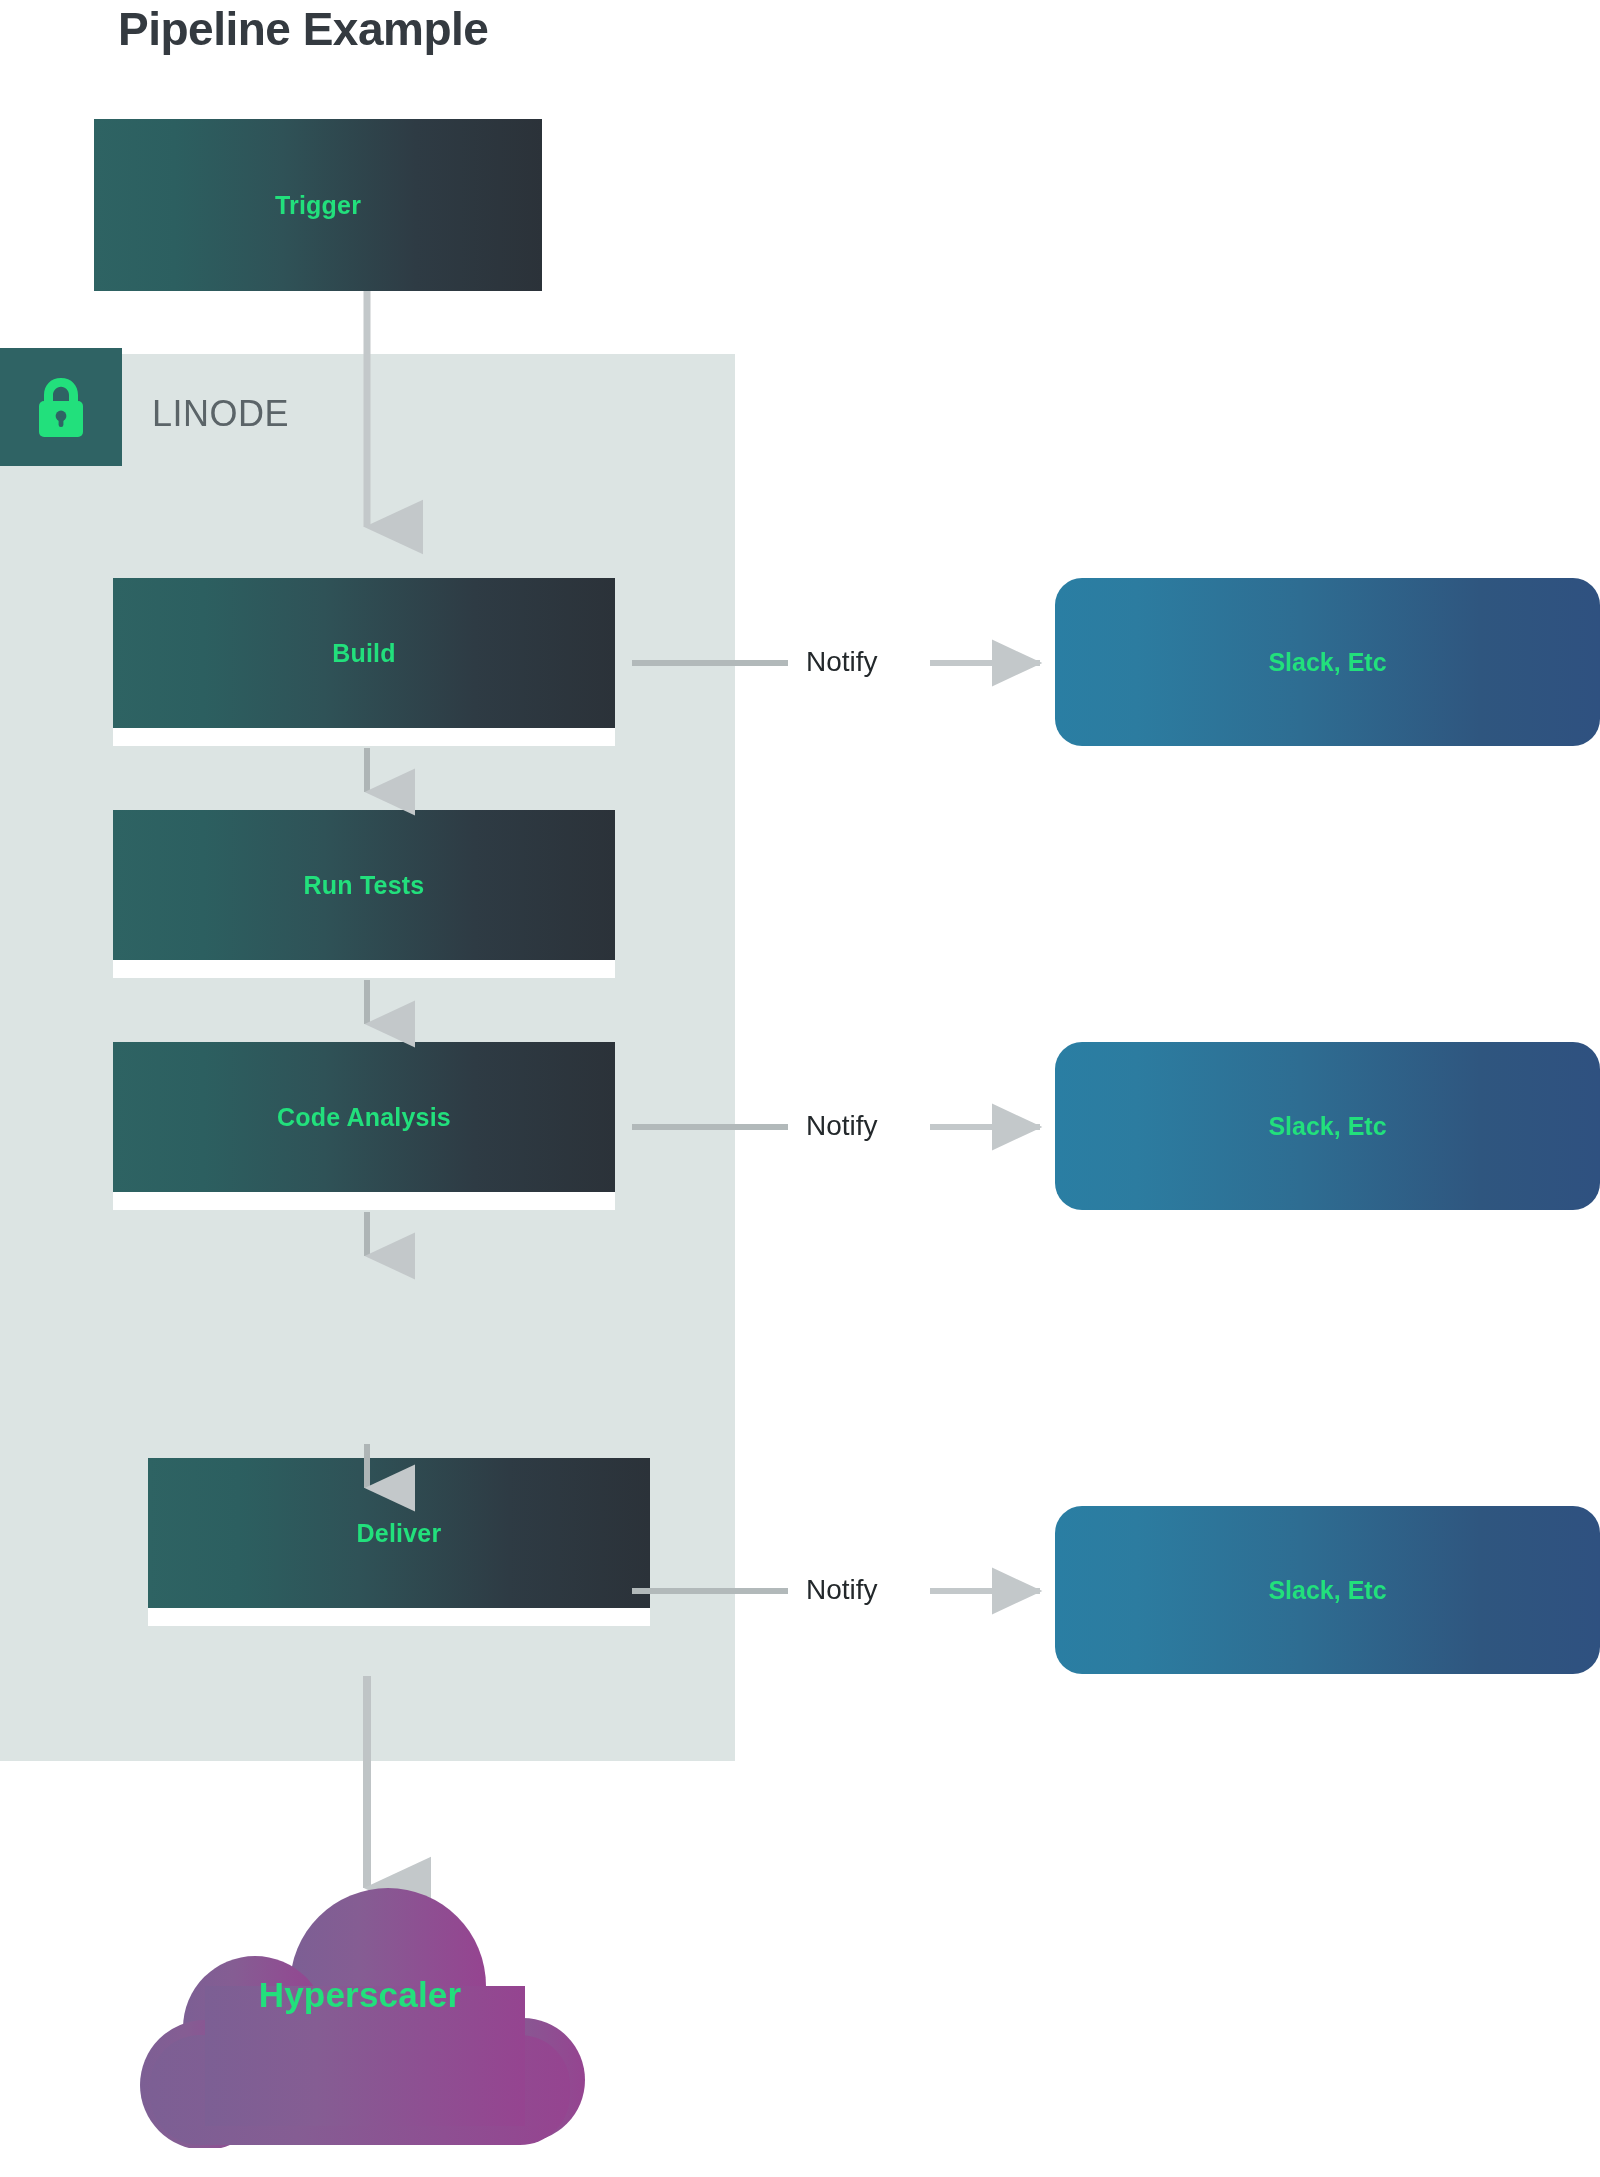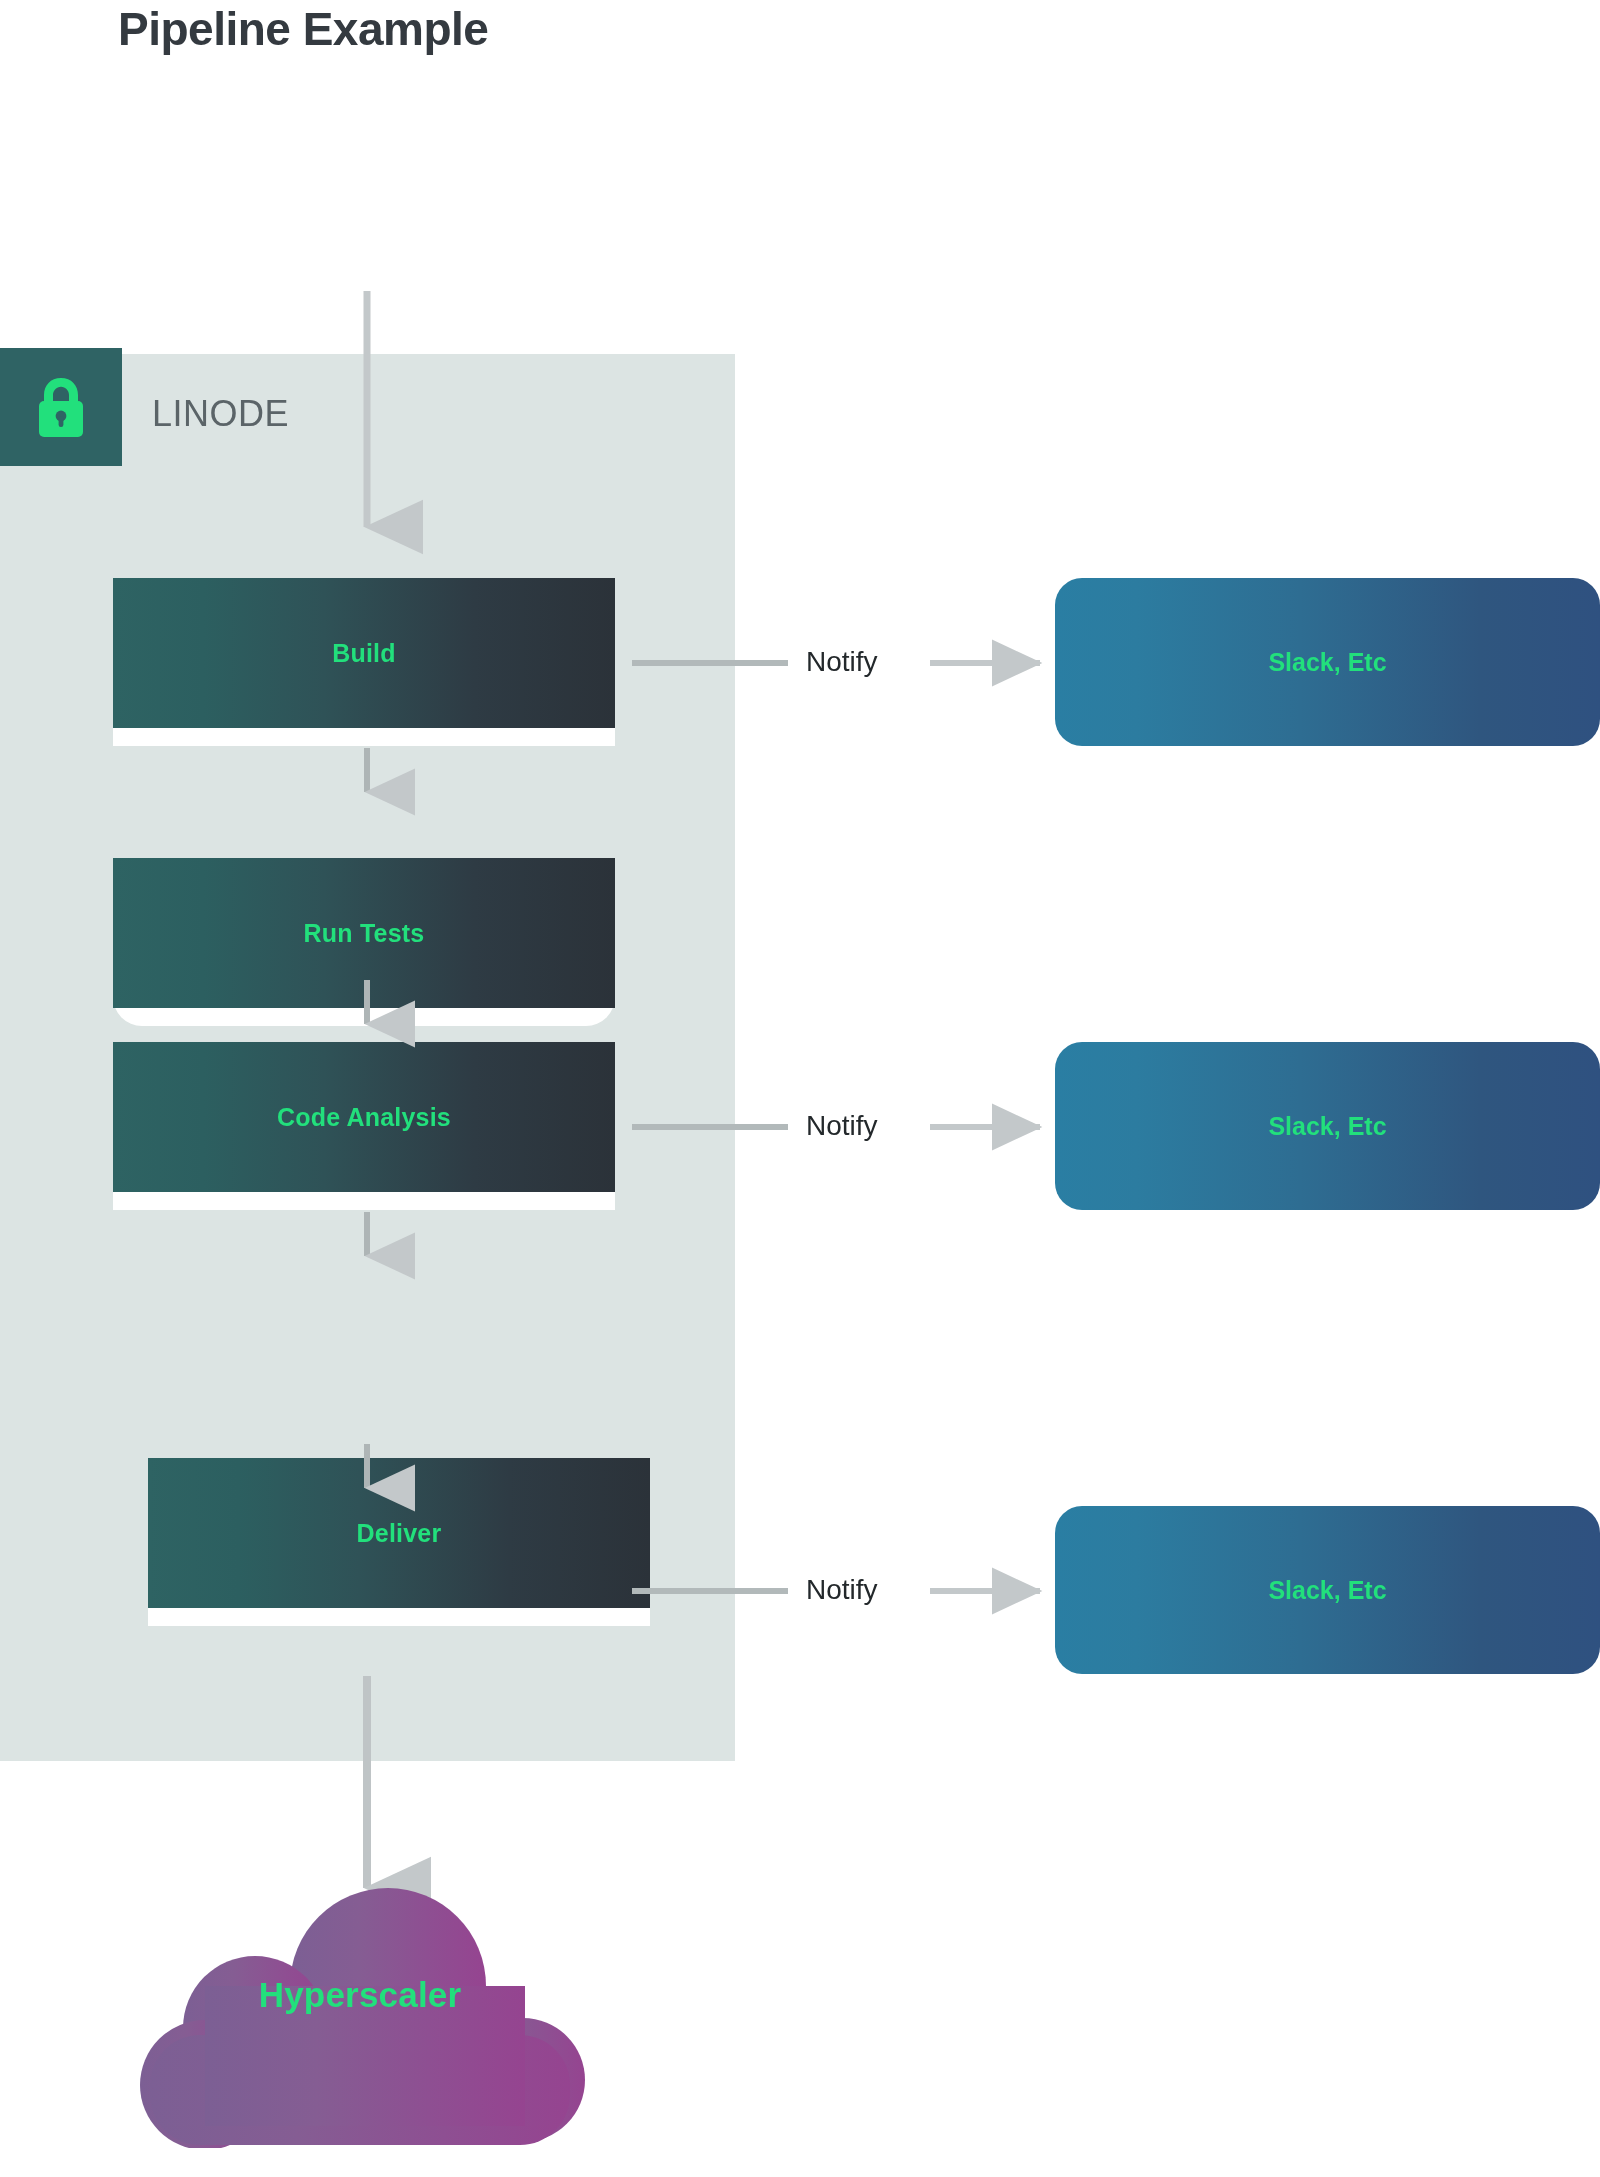"Trigger" div.stage-box { html: none -> <div> <span>Trigger</span> </div> }
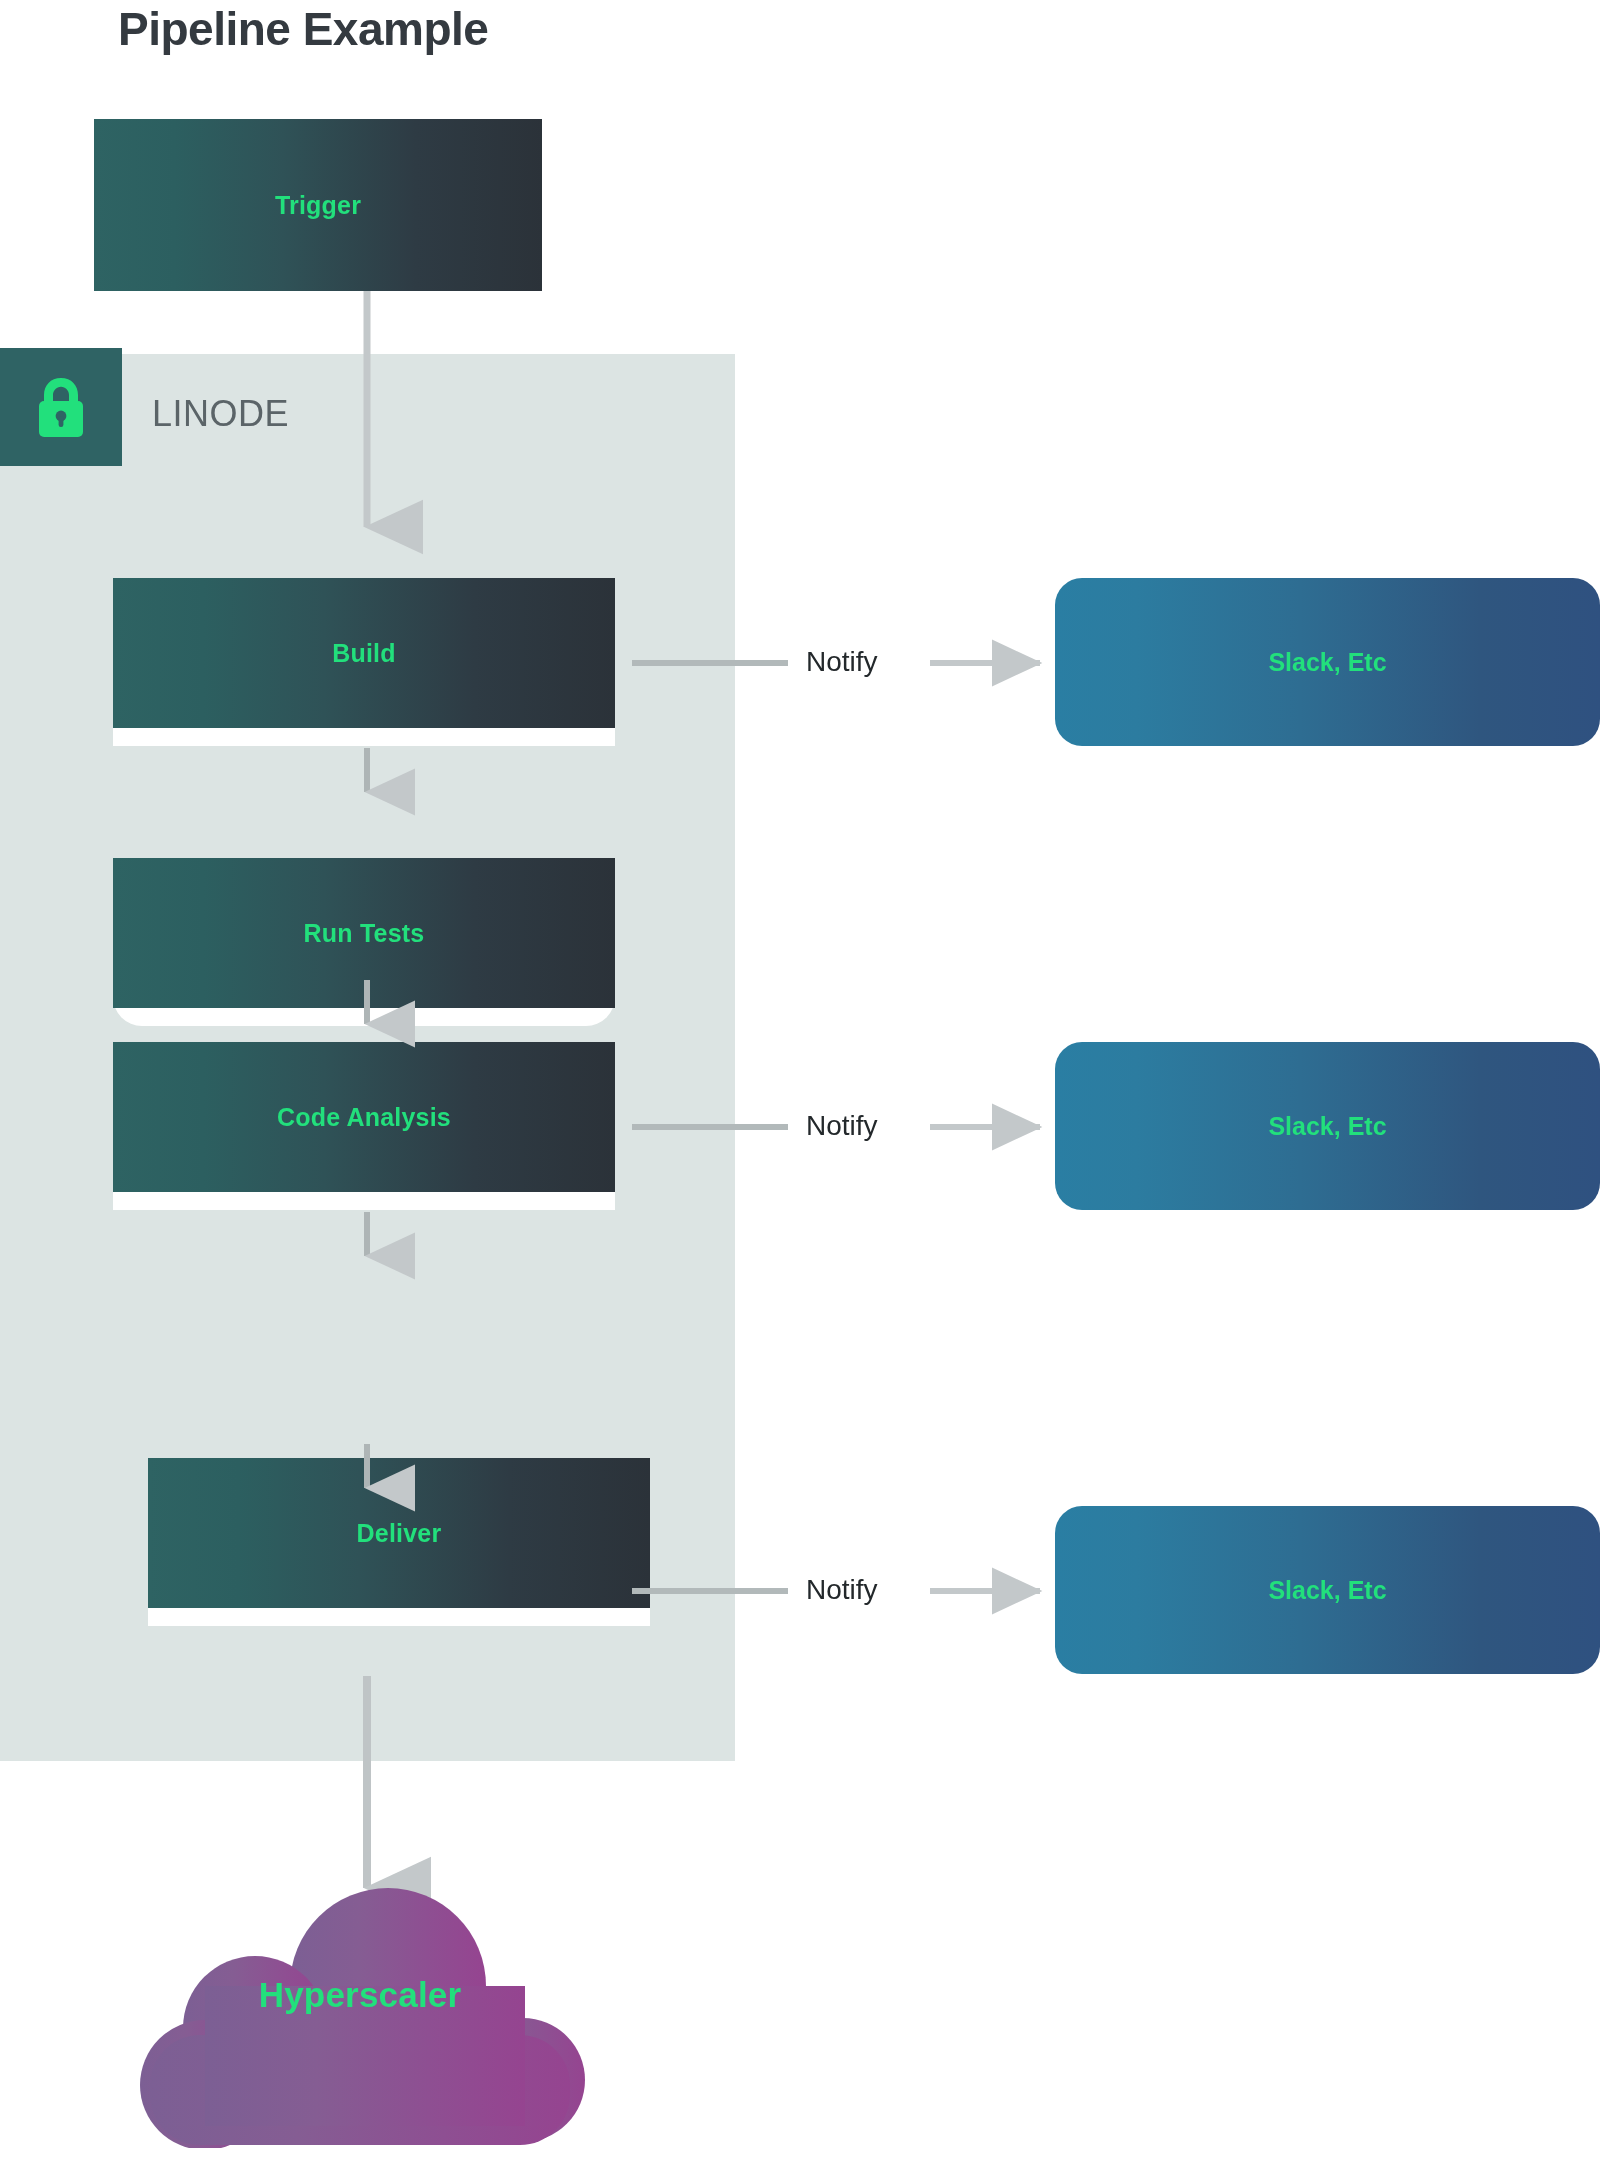"Run Tests" #stage-run-tests { border-radius: 29px -> none; top: 858px -> 810px }
